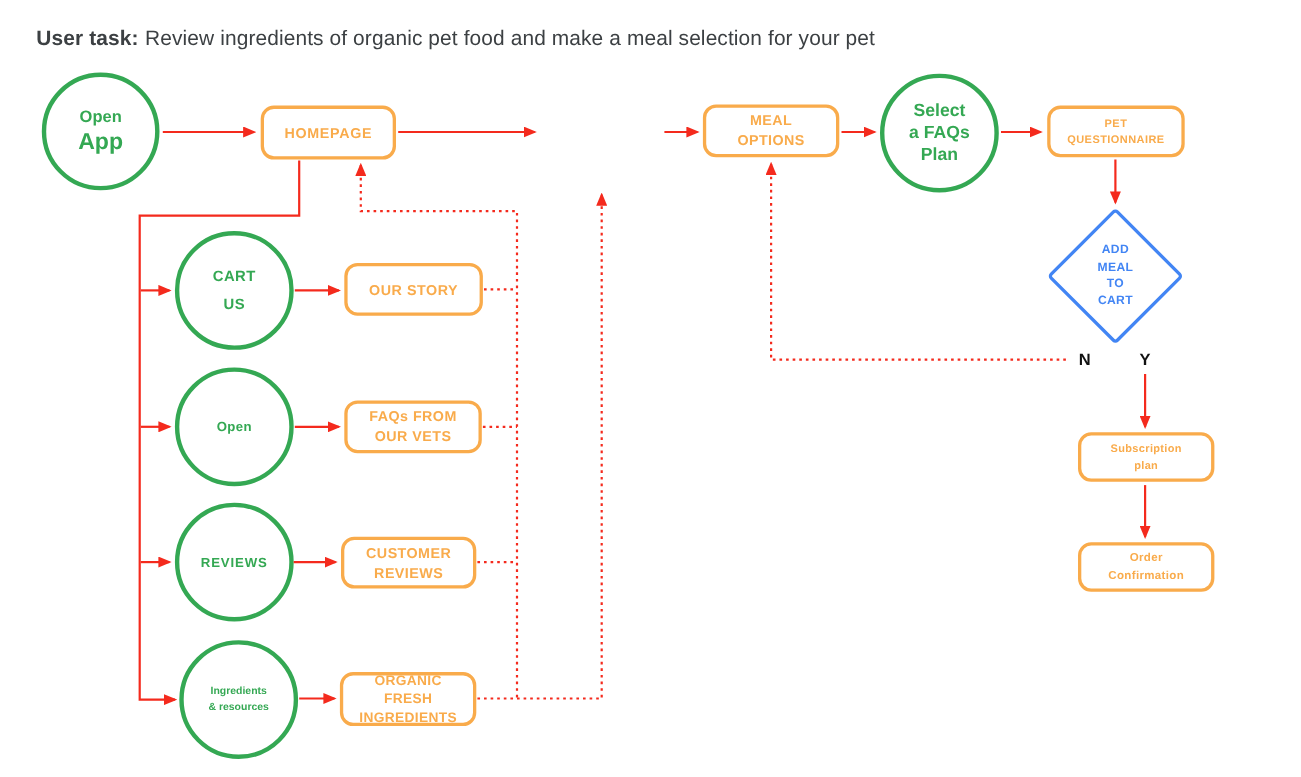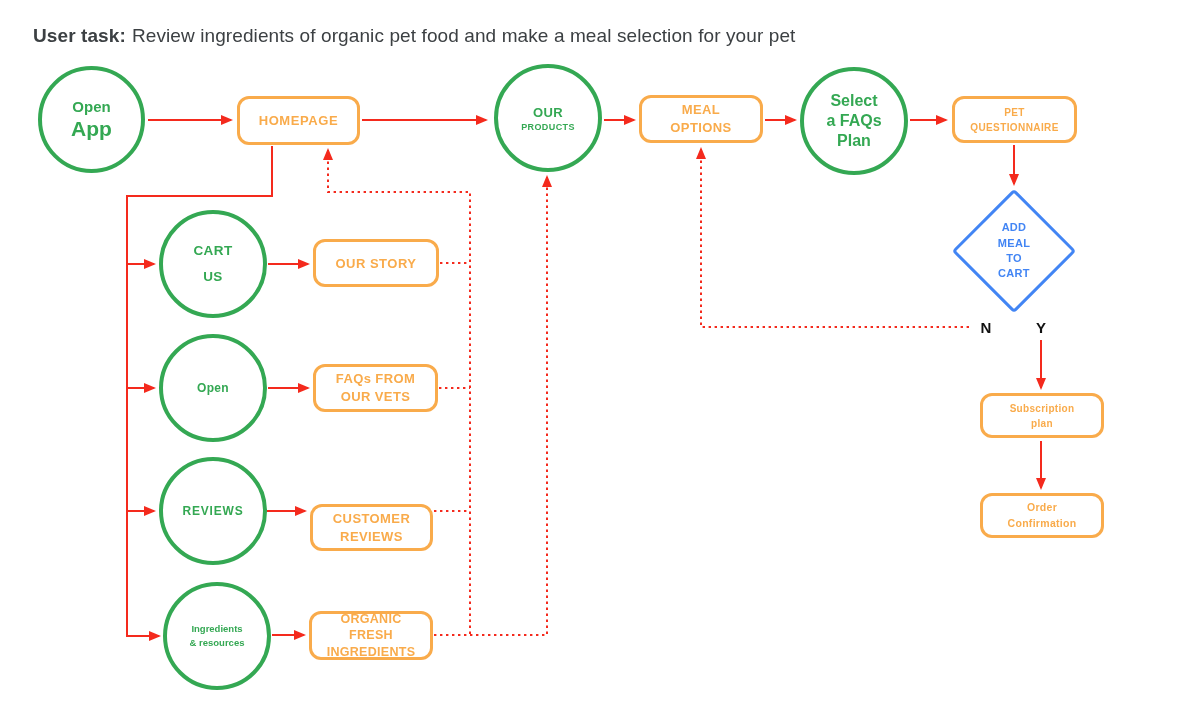"OUR" div.circle-node { html: <div> <span>OUR</span> <span>PRODUCTS</span> </div> -> none }
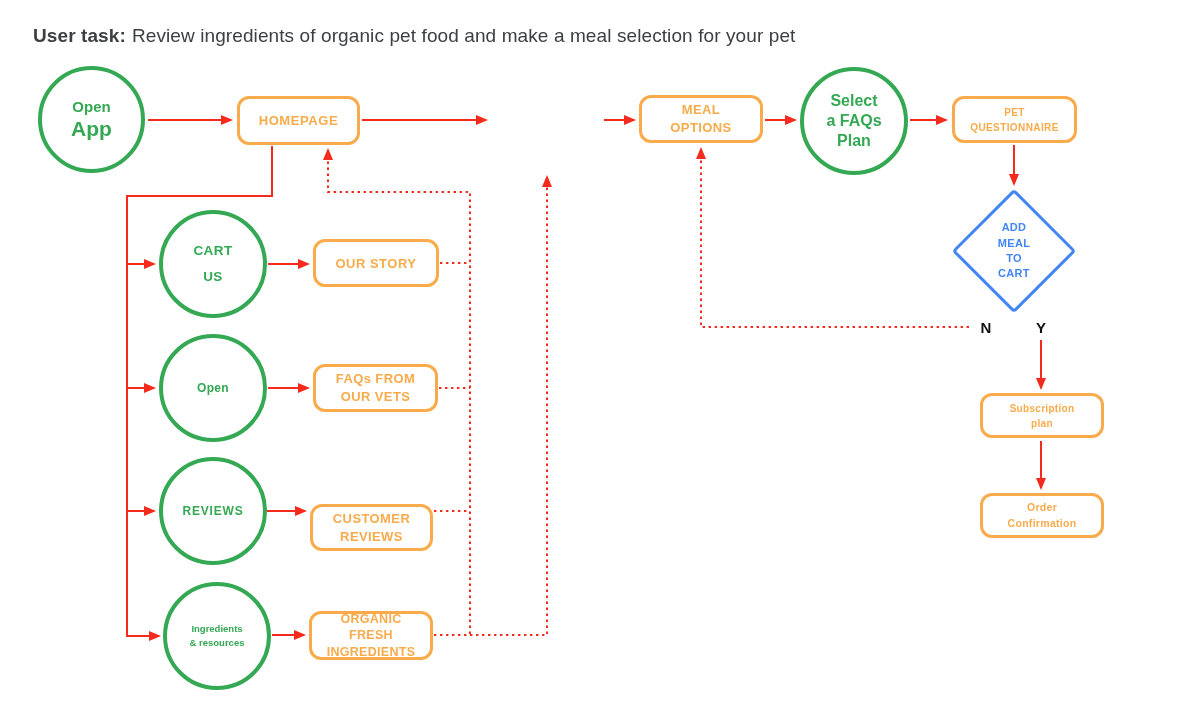"CUSTOMER" div.box-node { margin-top: 16px -> none }
